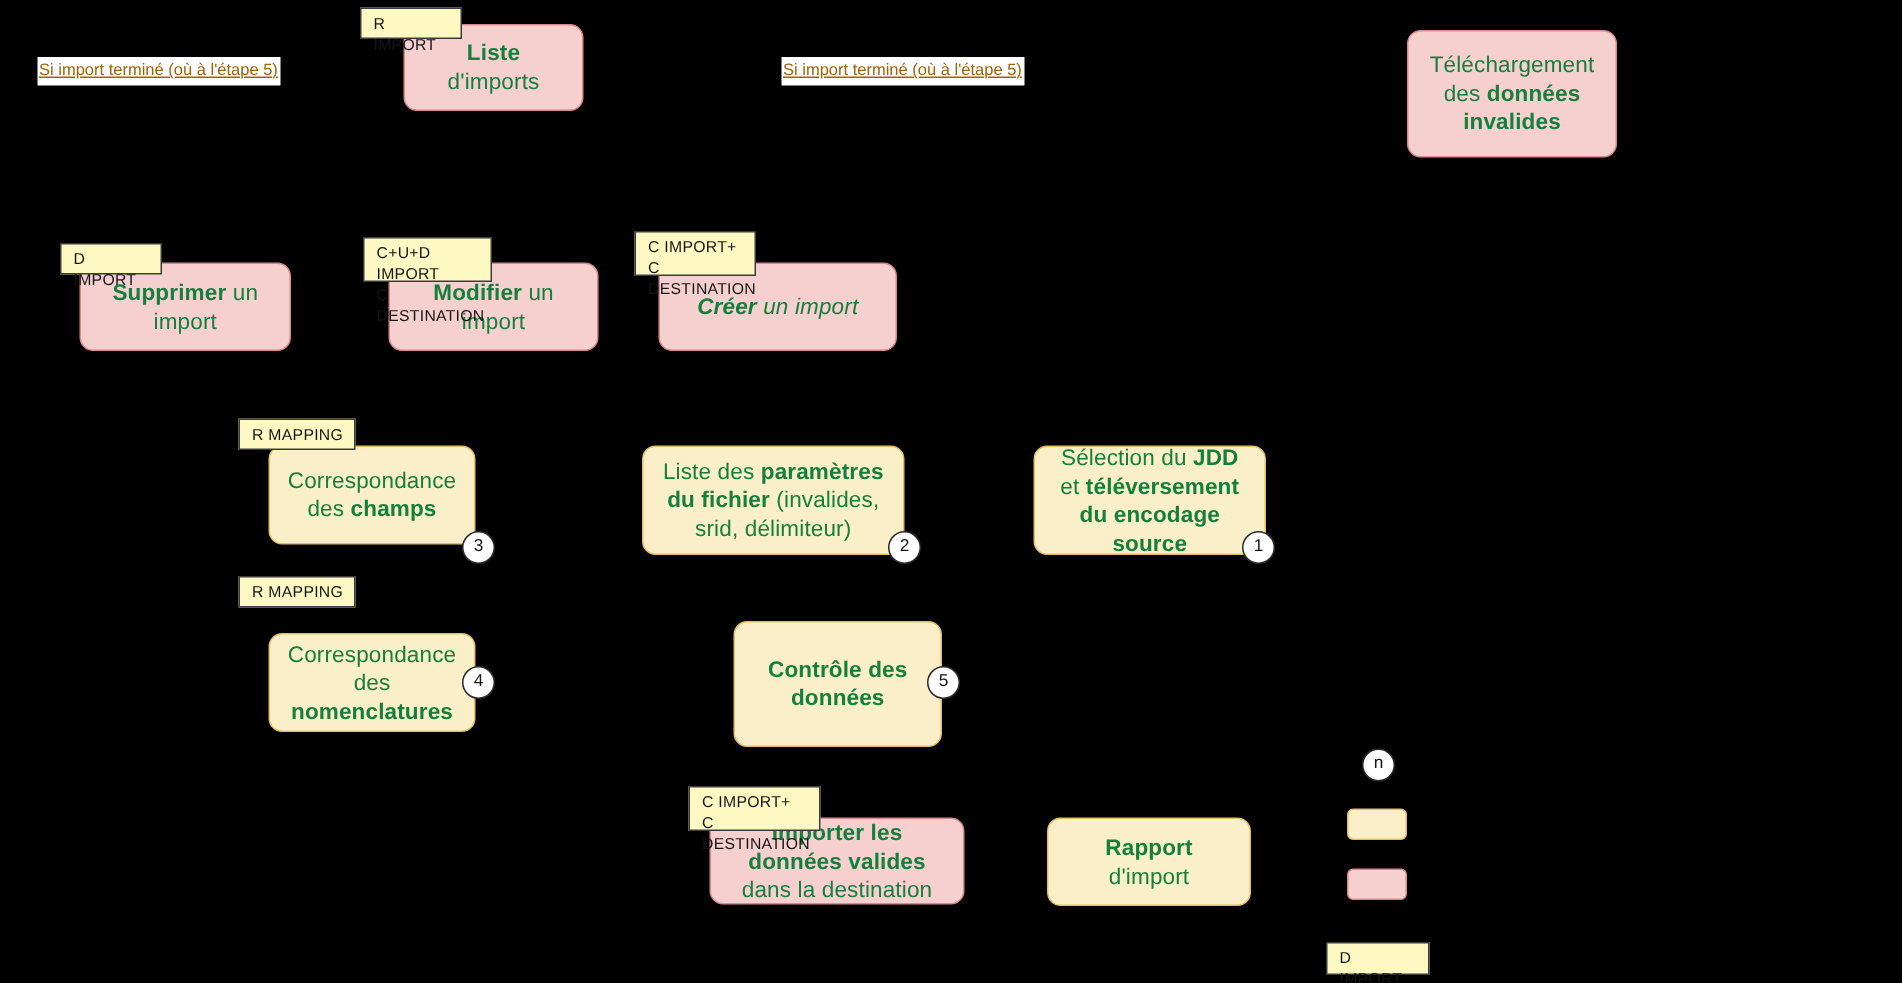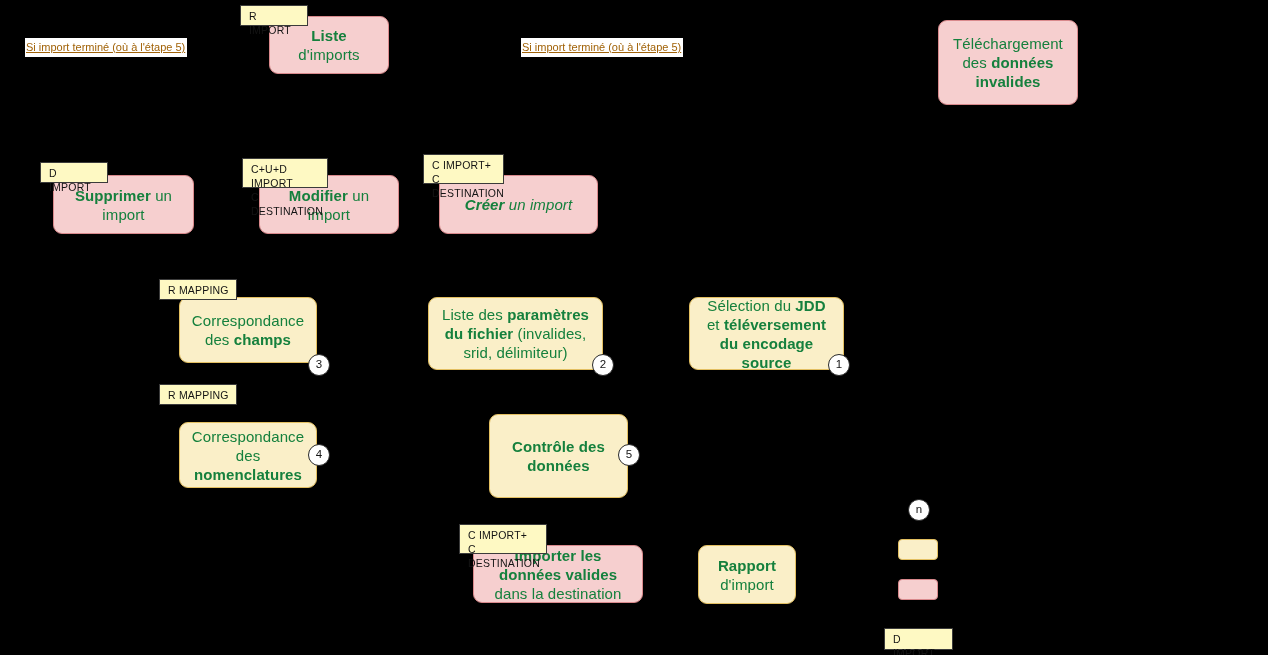"Rapport d'import" div.node { width: 98px -> 136px }
